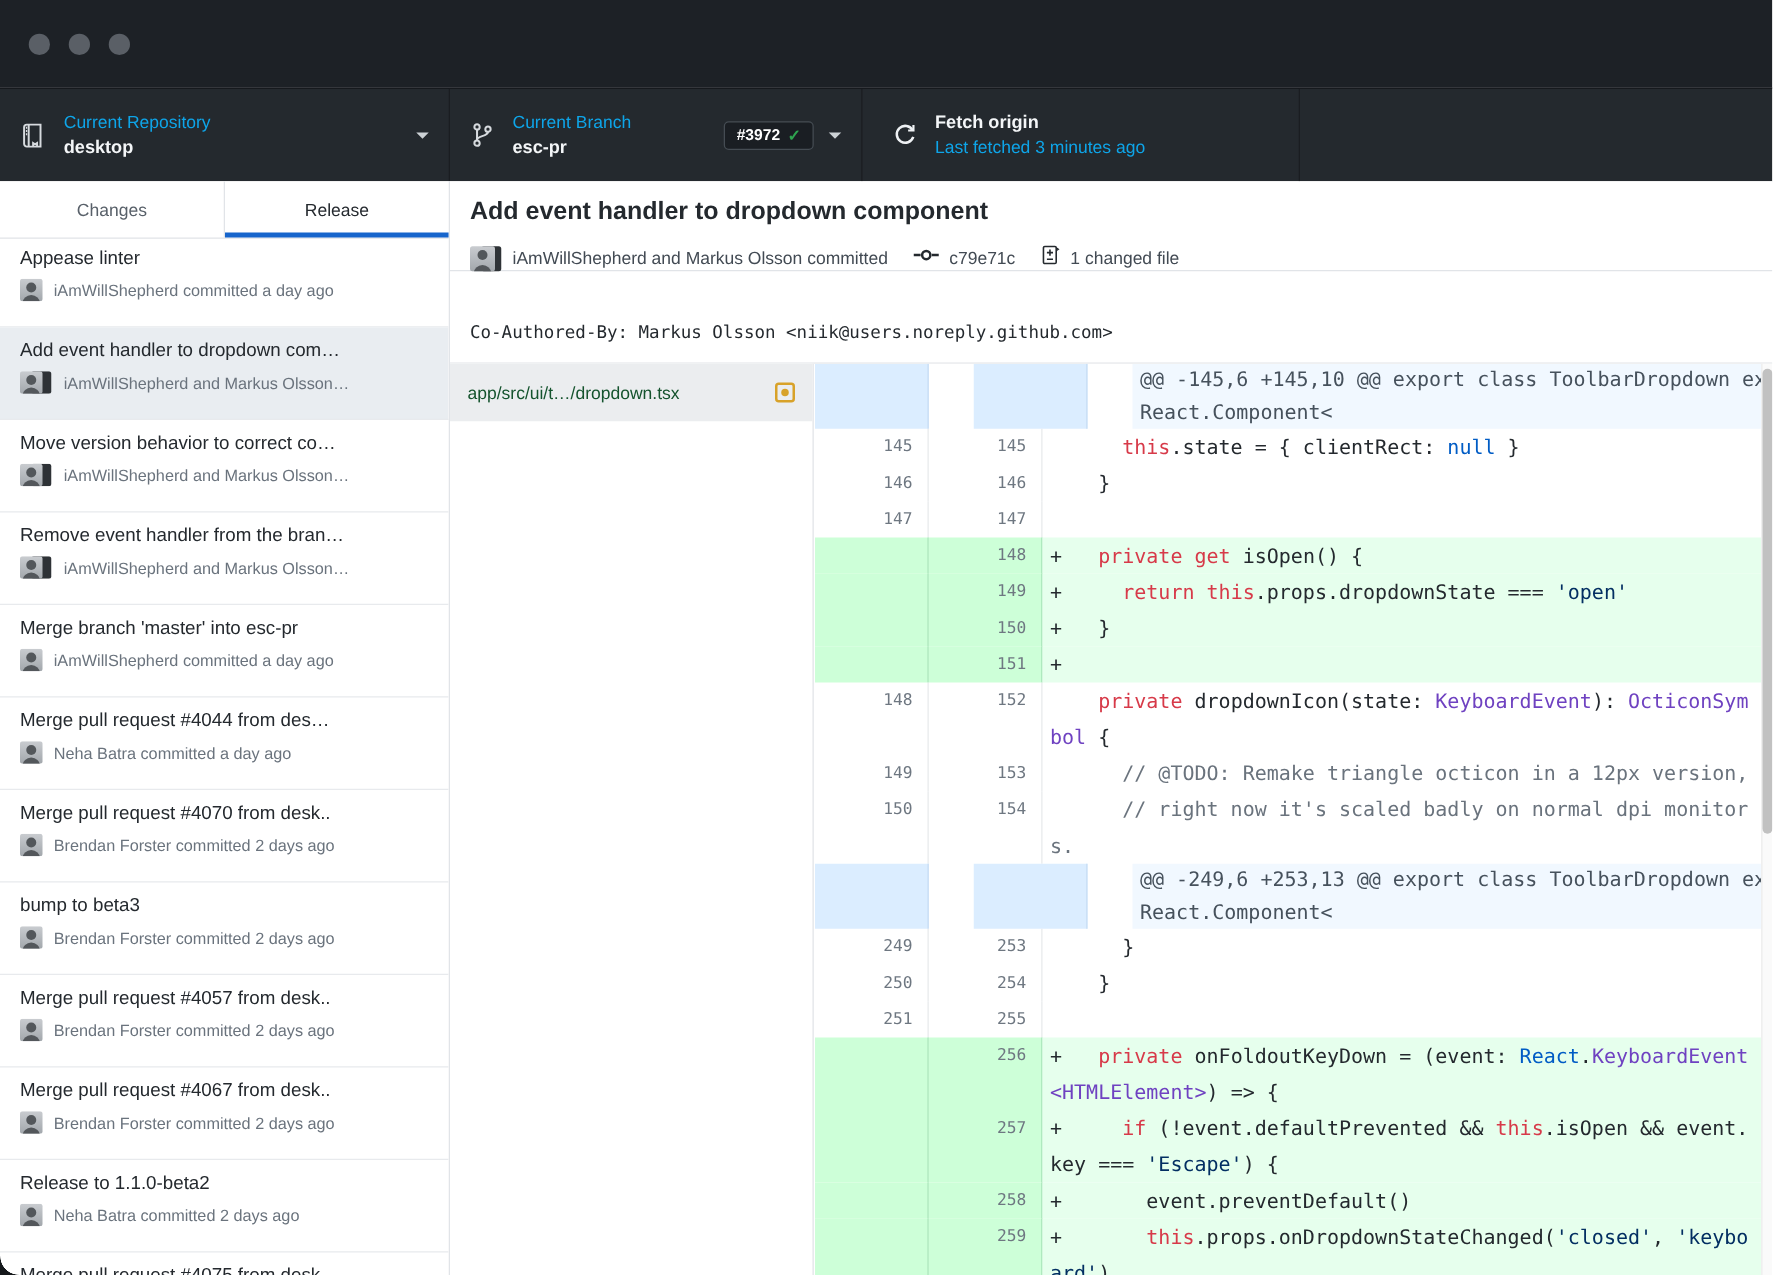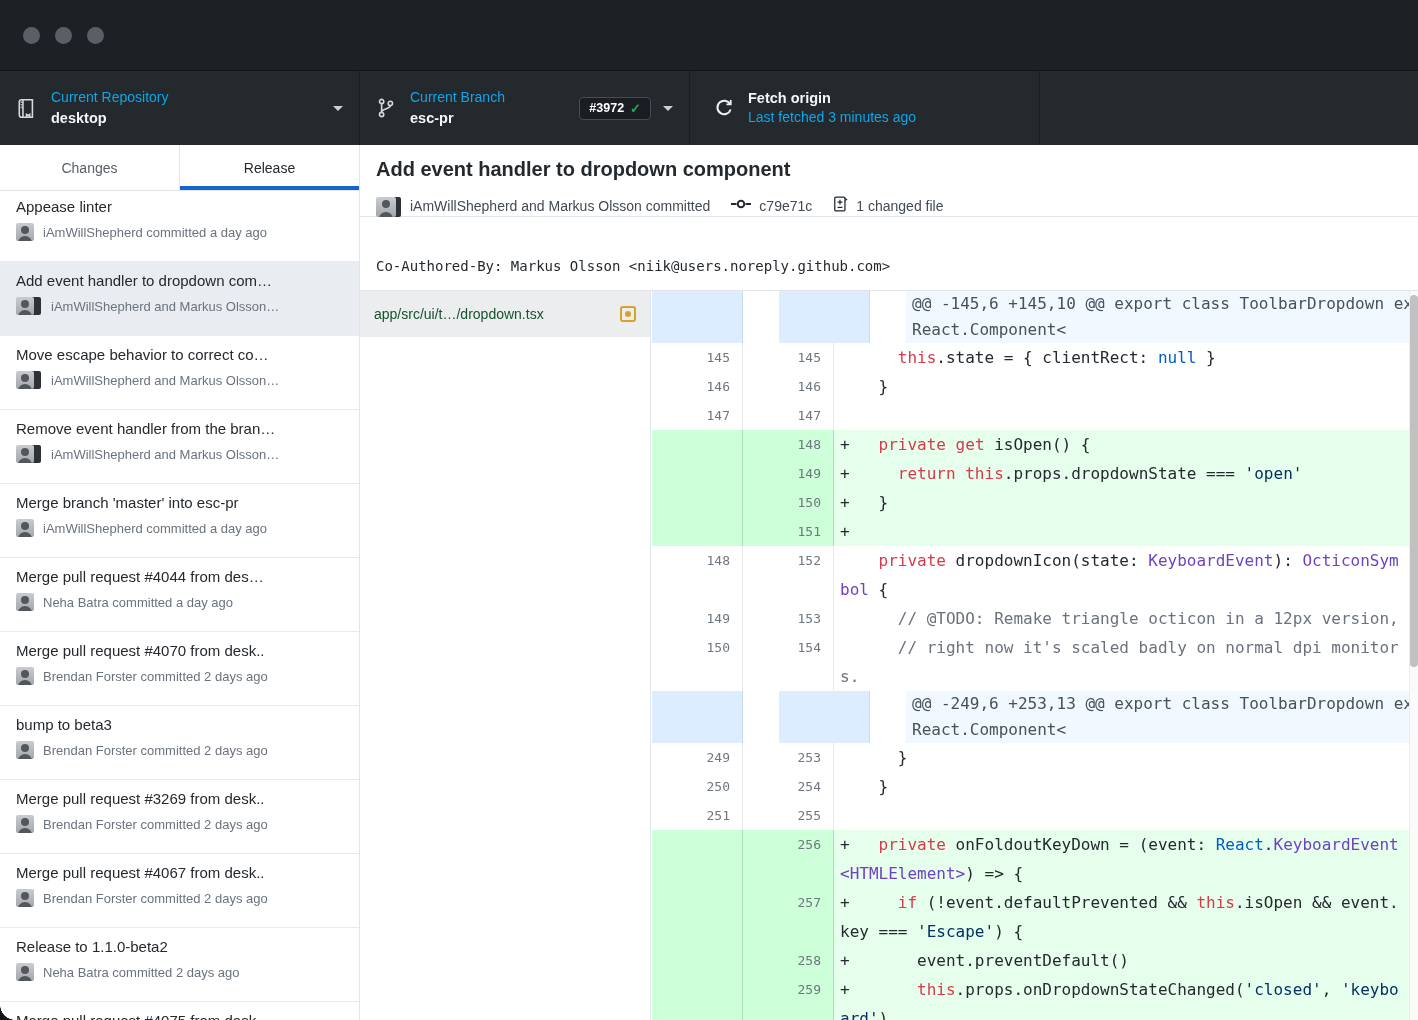"Move escape behavior to correct" div.commit-title { text: escape -> version }
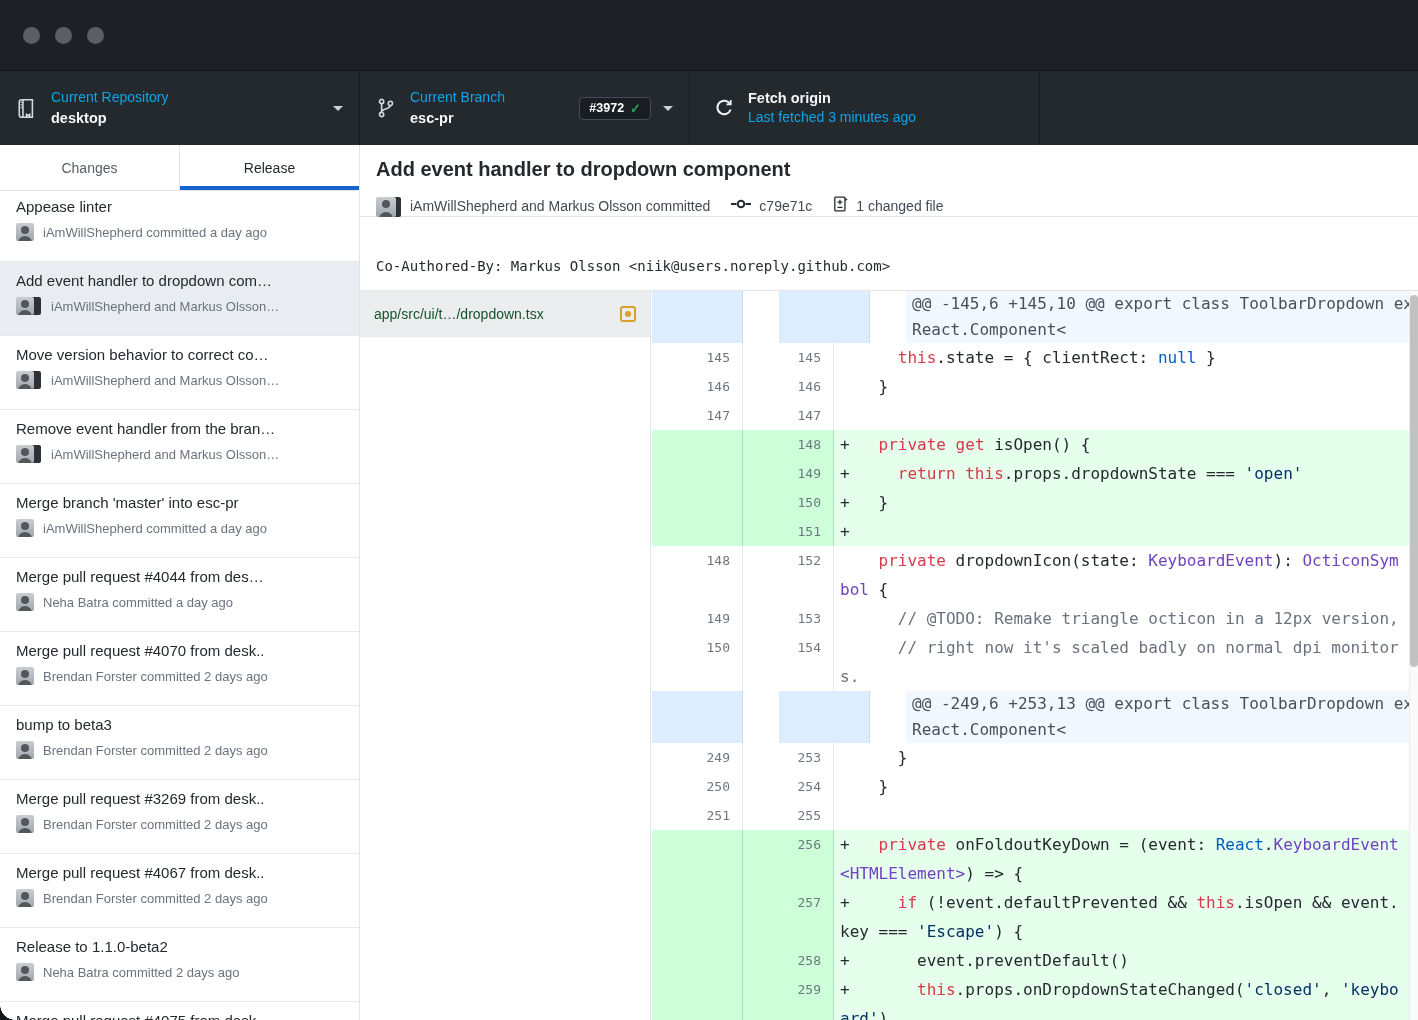"Merge pull request #3269 from" div.commit-title { text: 3269 -> 4057 }
